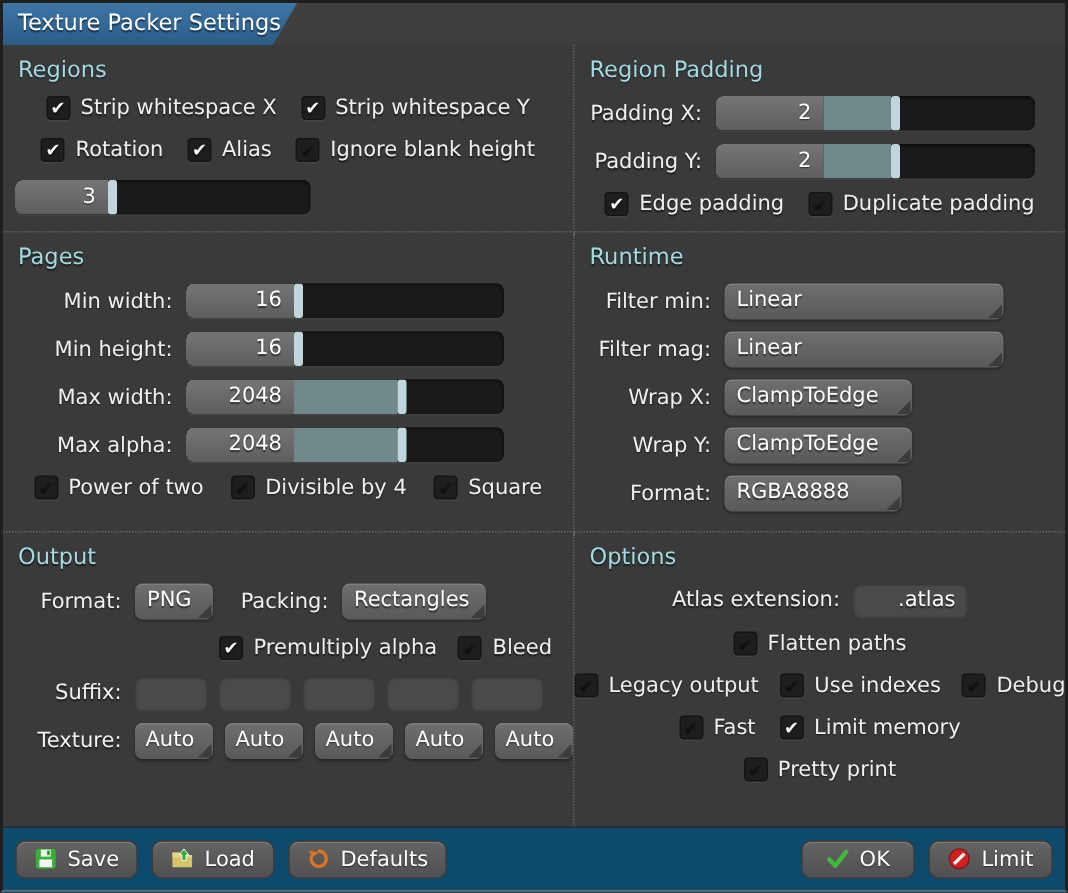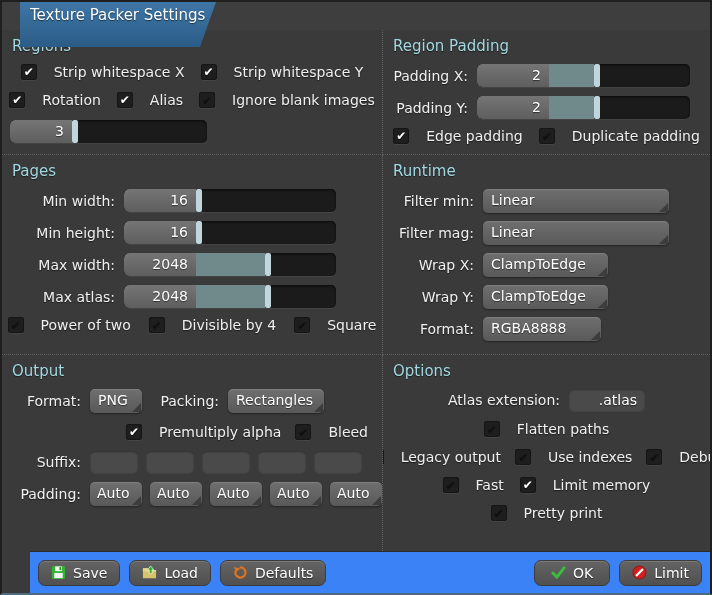"Texture Packer Settings" .title-tab { height: 45px -> 28px; left: 18px -> 0 }
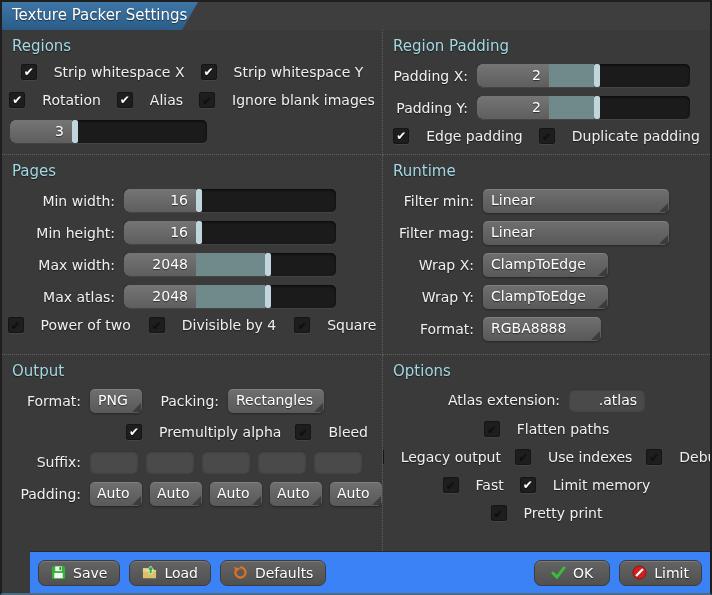"Strip whitespace X" .chk { gap: 17px -> 7px }
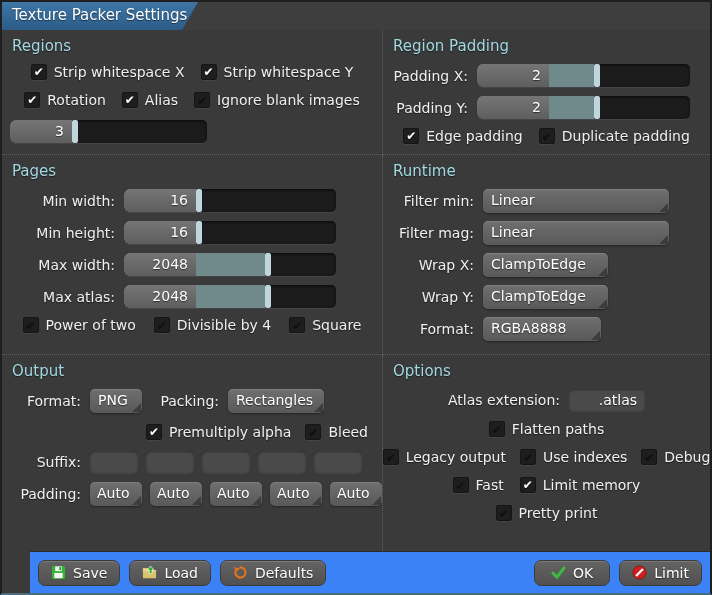"Ignore blank images" span { text: images -> height }
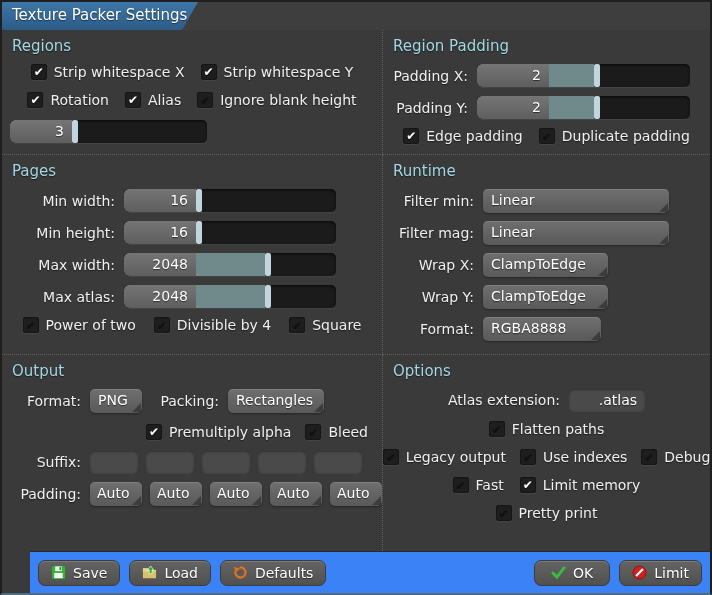"Max atlas:" span.flabel { text: atlas -> alpha }
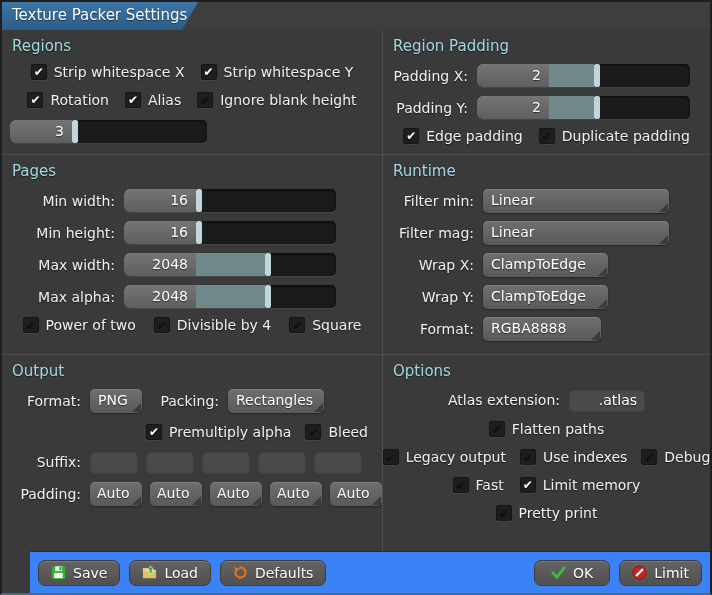"Padding:" span.flabel { text: Padding -> Texture }
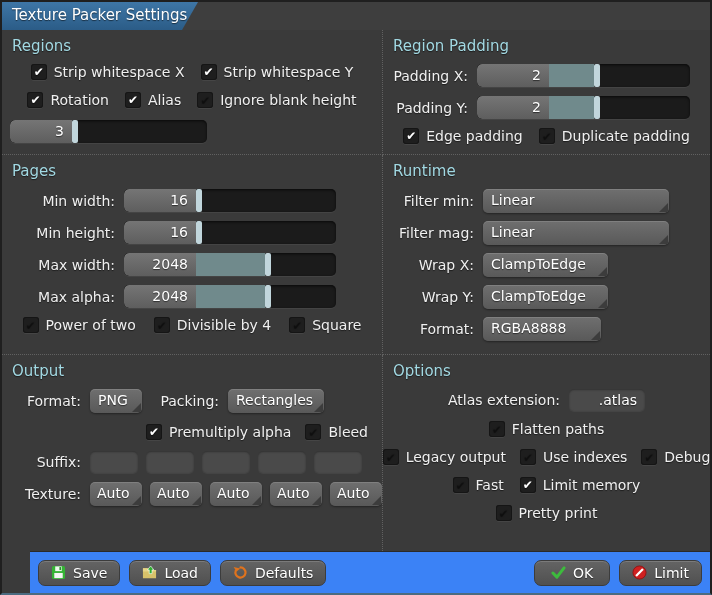"Save" .footer { background: #3b82f6 -> #0c4a6e; margin-left: 28px -> none }
